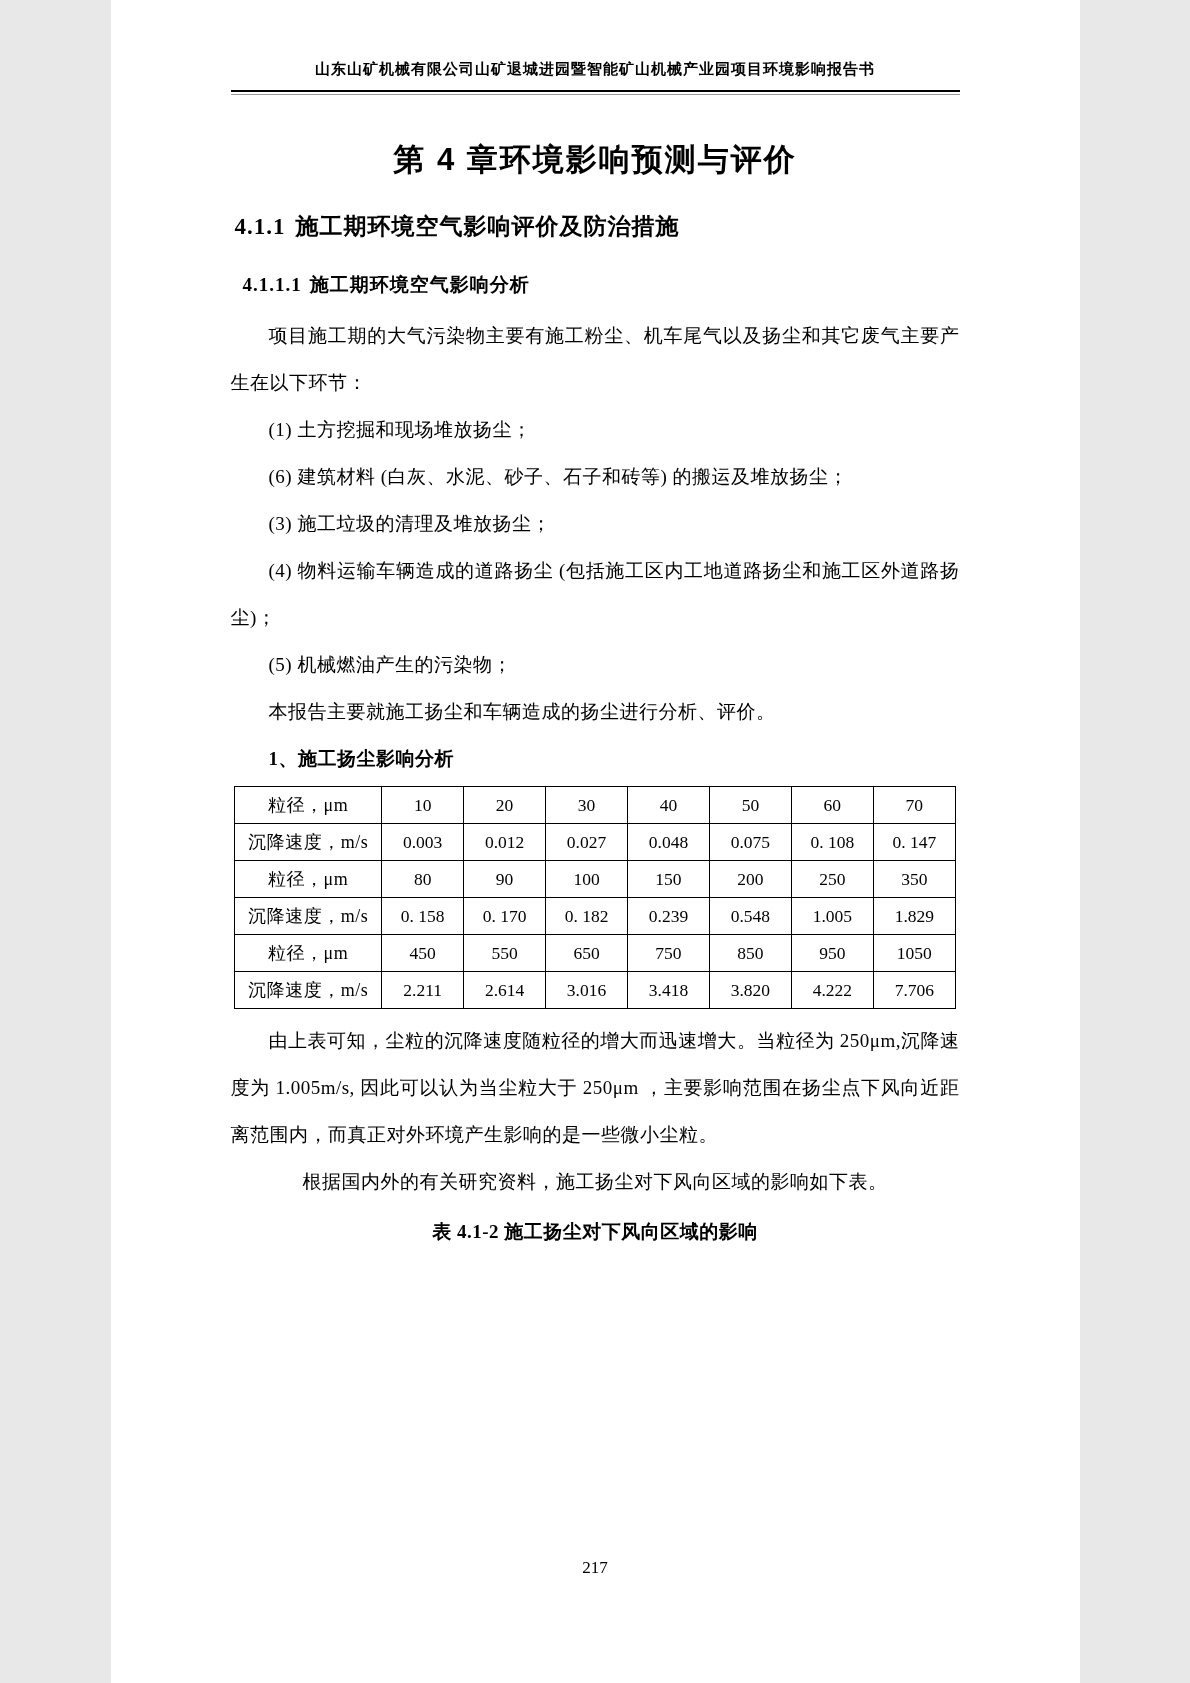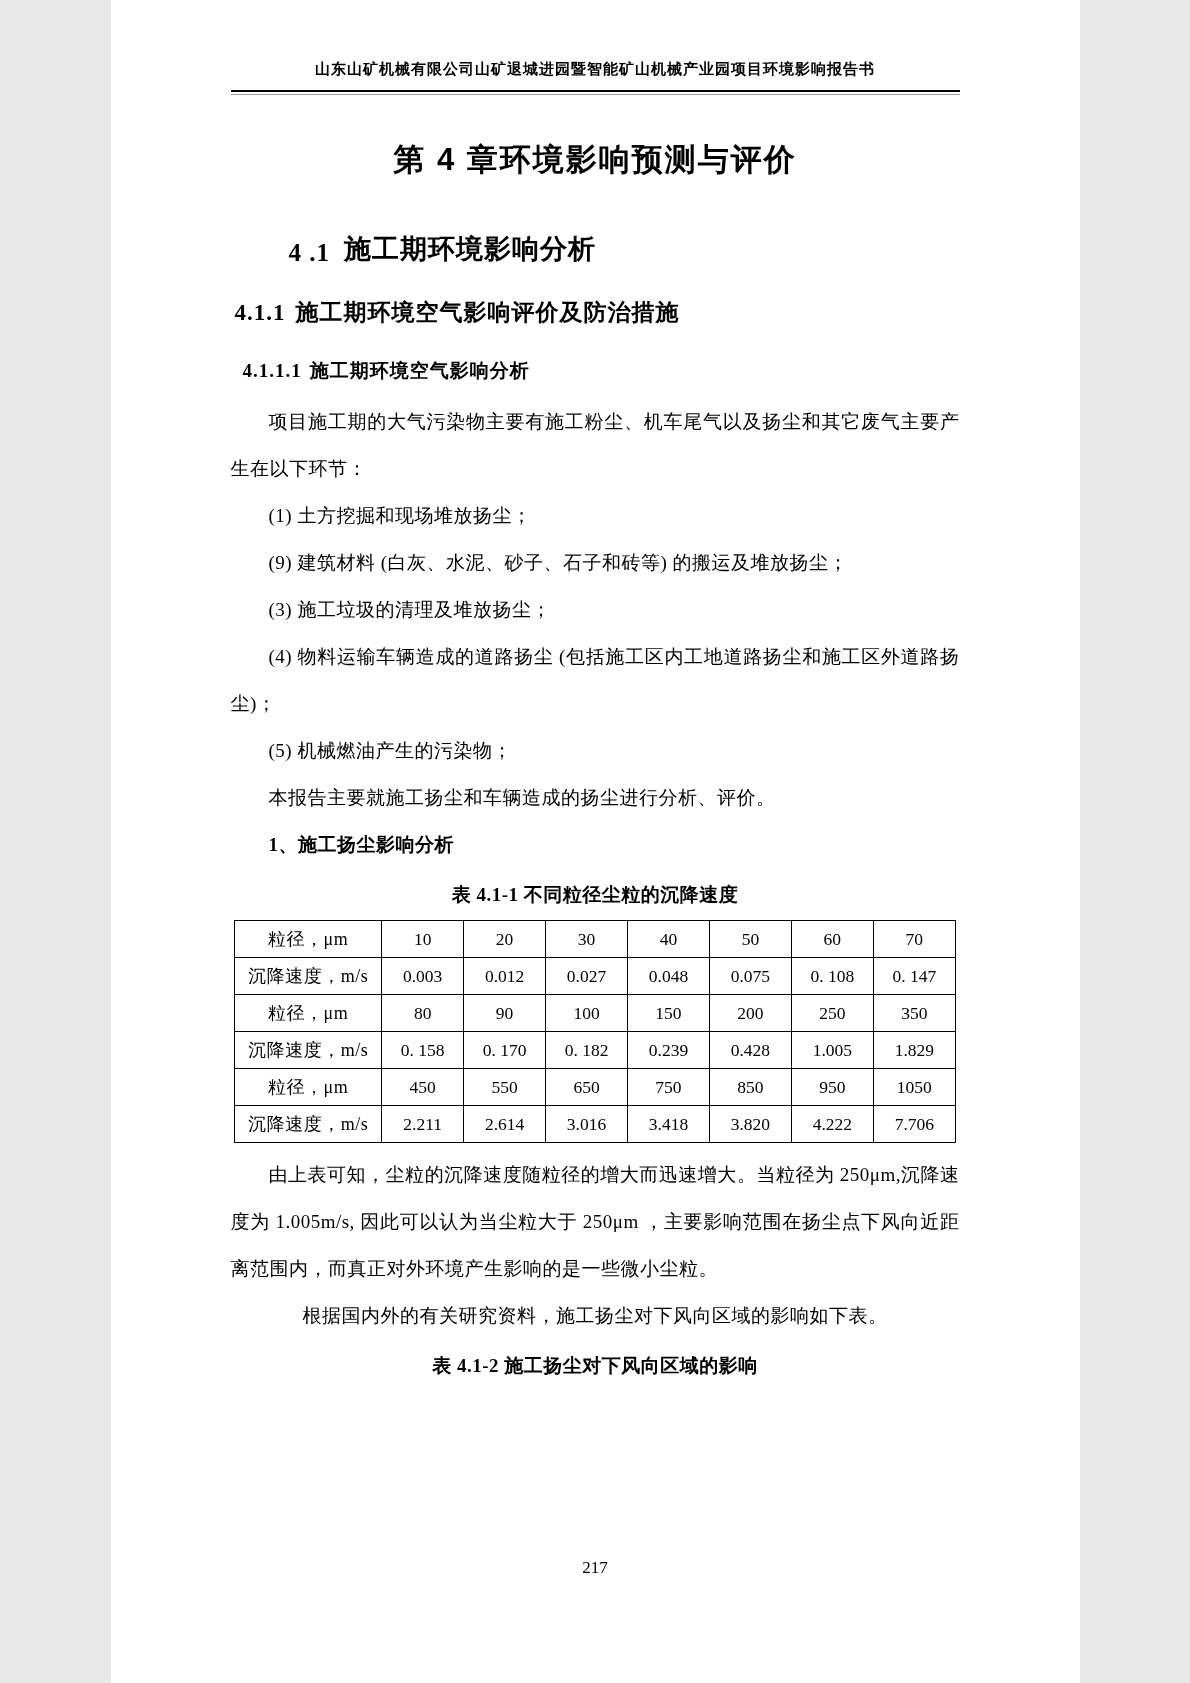"4 .1 施工期环境影响分析" div.section-title { html: <div> <span>4 .1</span><span>施工期环境影响分析</span> </div> -> none }
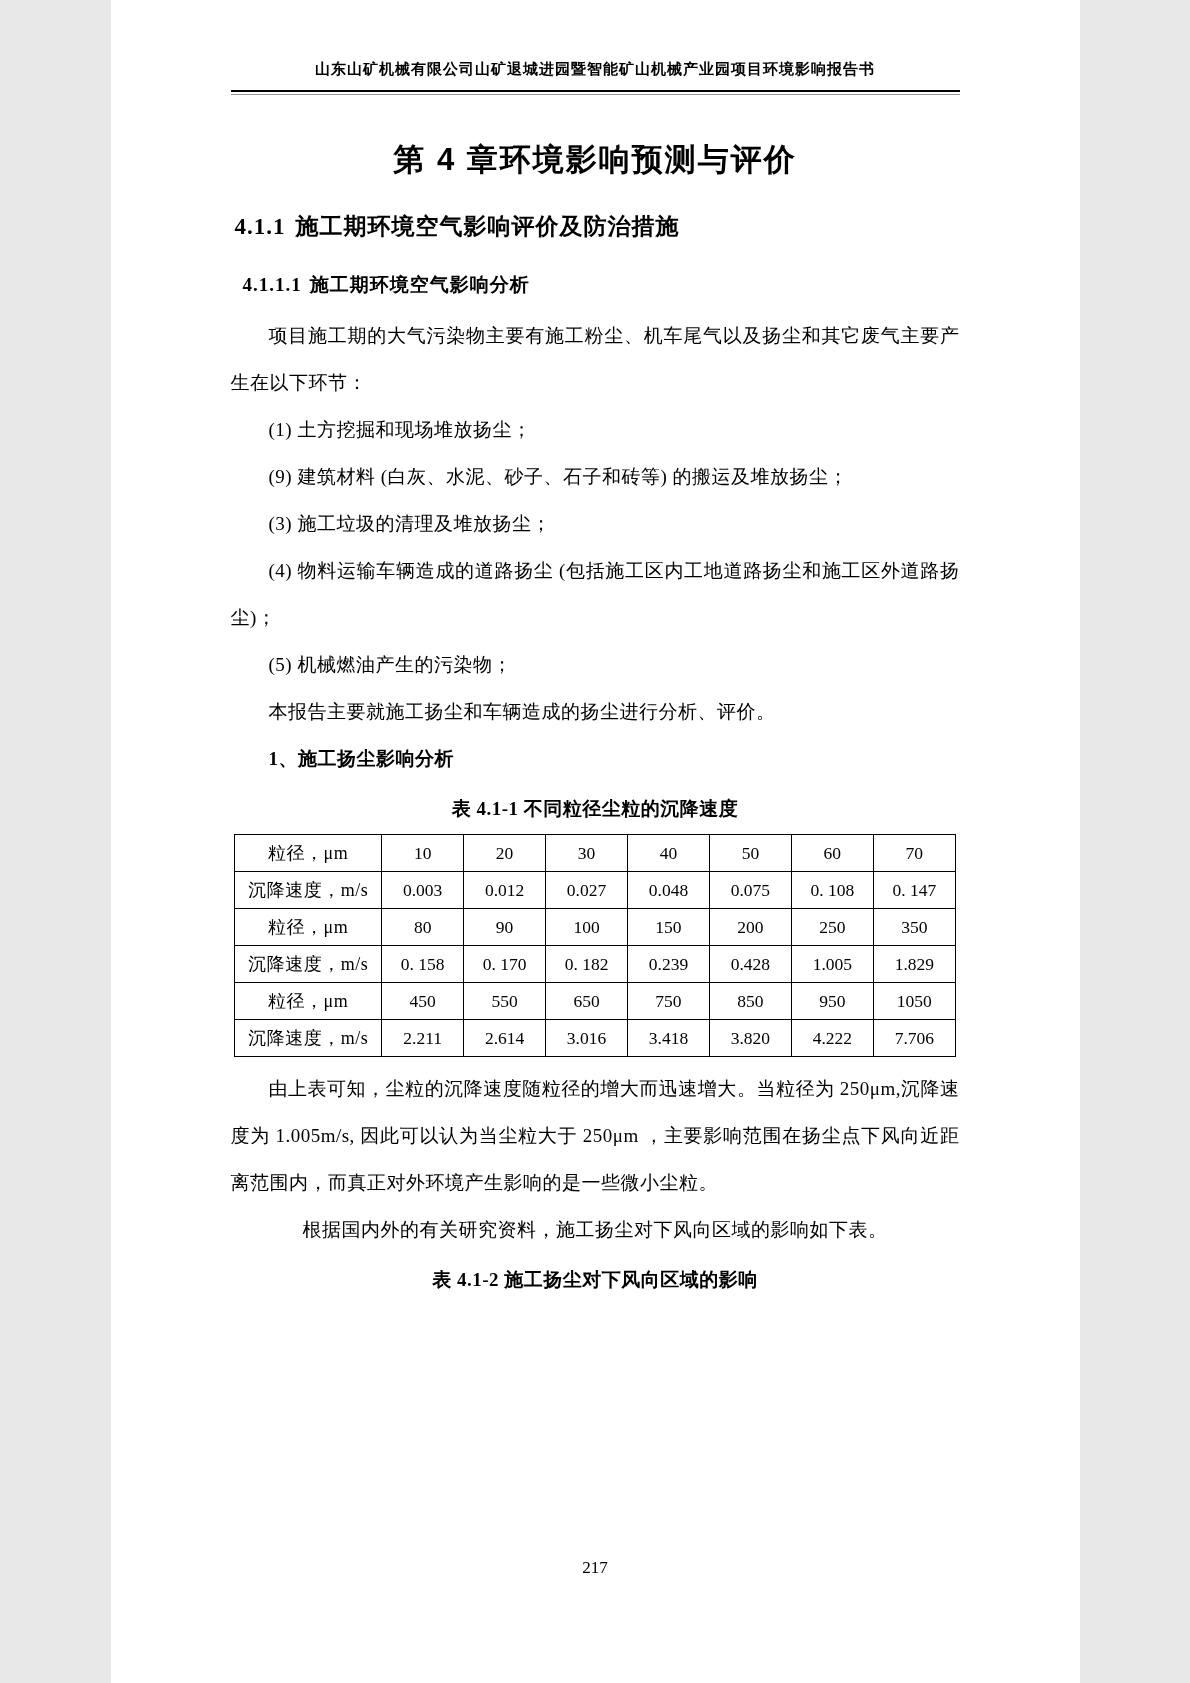"(9) 建筑材料 (白灰、水泥、砂子、石子和砖等) 的搬运及堆放扬尘；" p.para { text: 9 -> 6 }
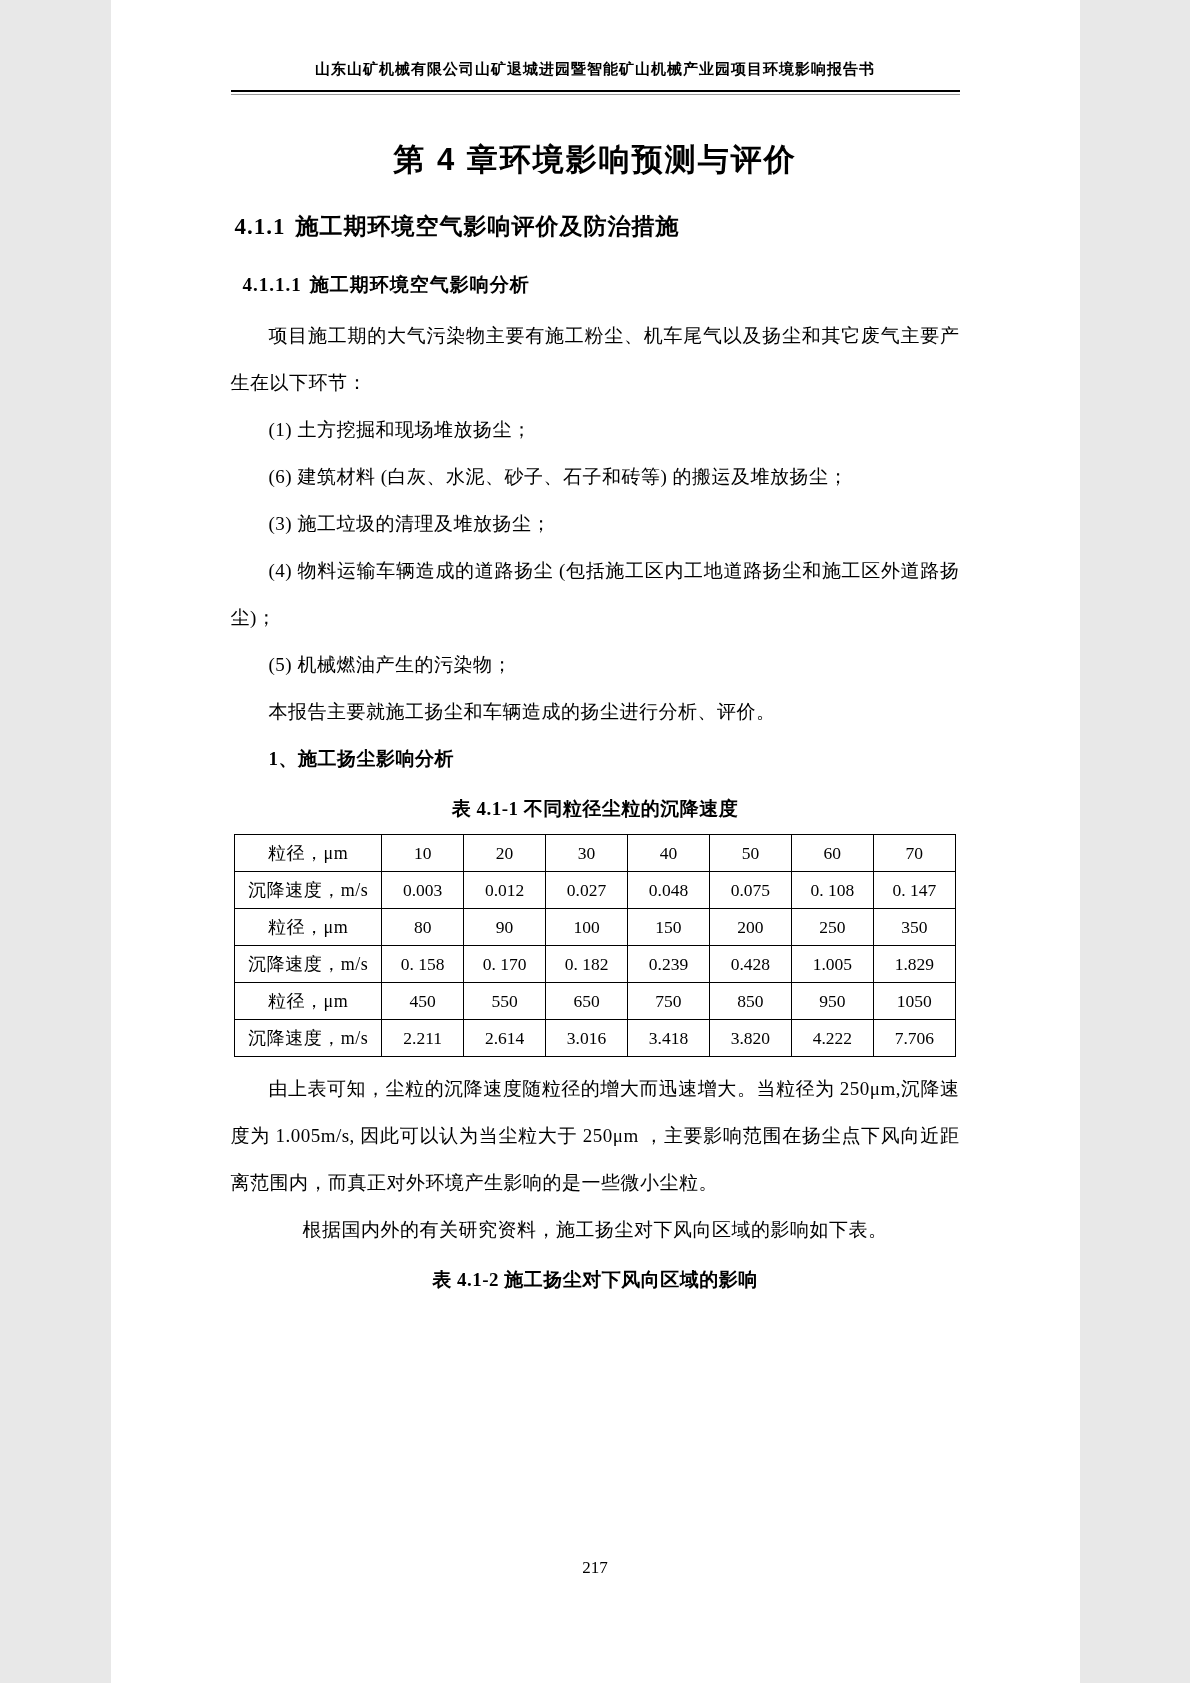"表 4.1-1 不同粒径尘粒的沉降速度" div.table-caption { html: <div>表 4.1-1 不同粒径尘粒的沉降速度</div> -> none }
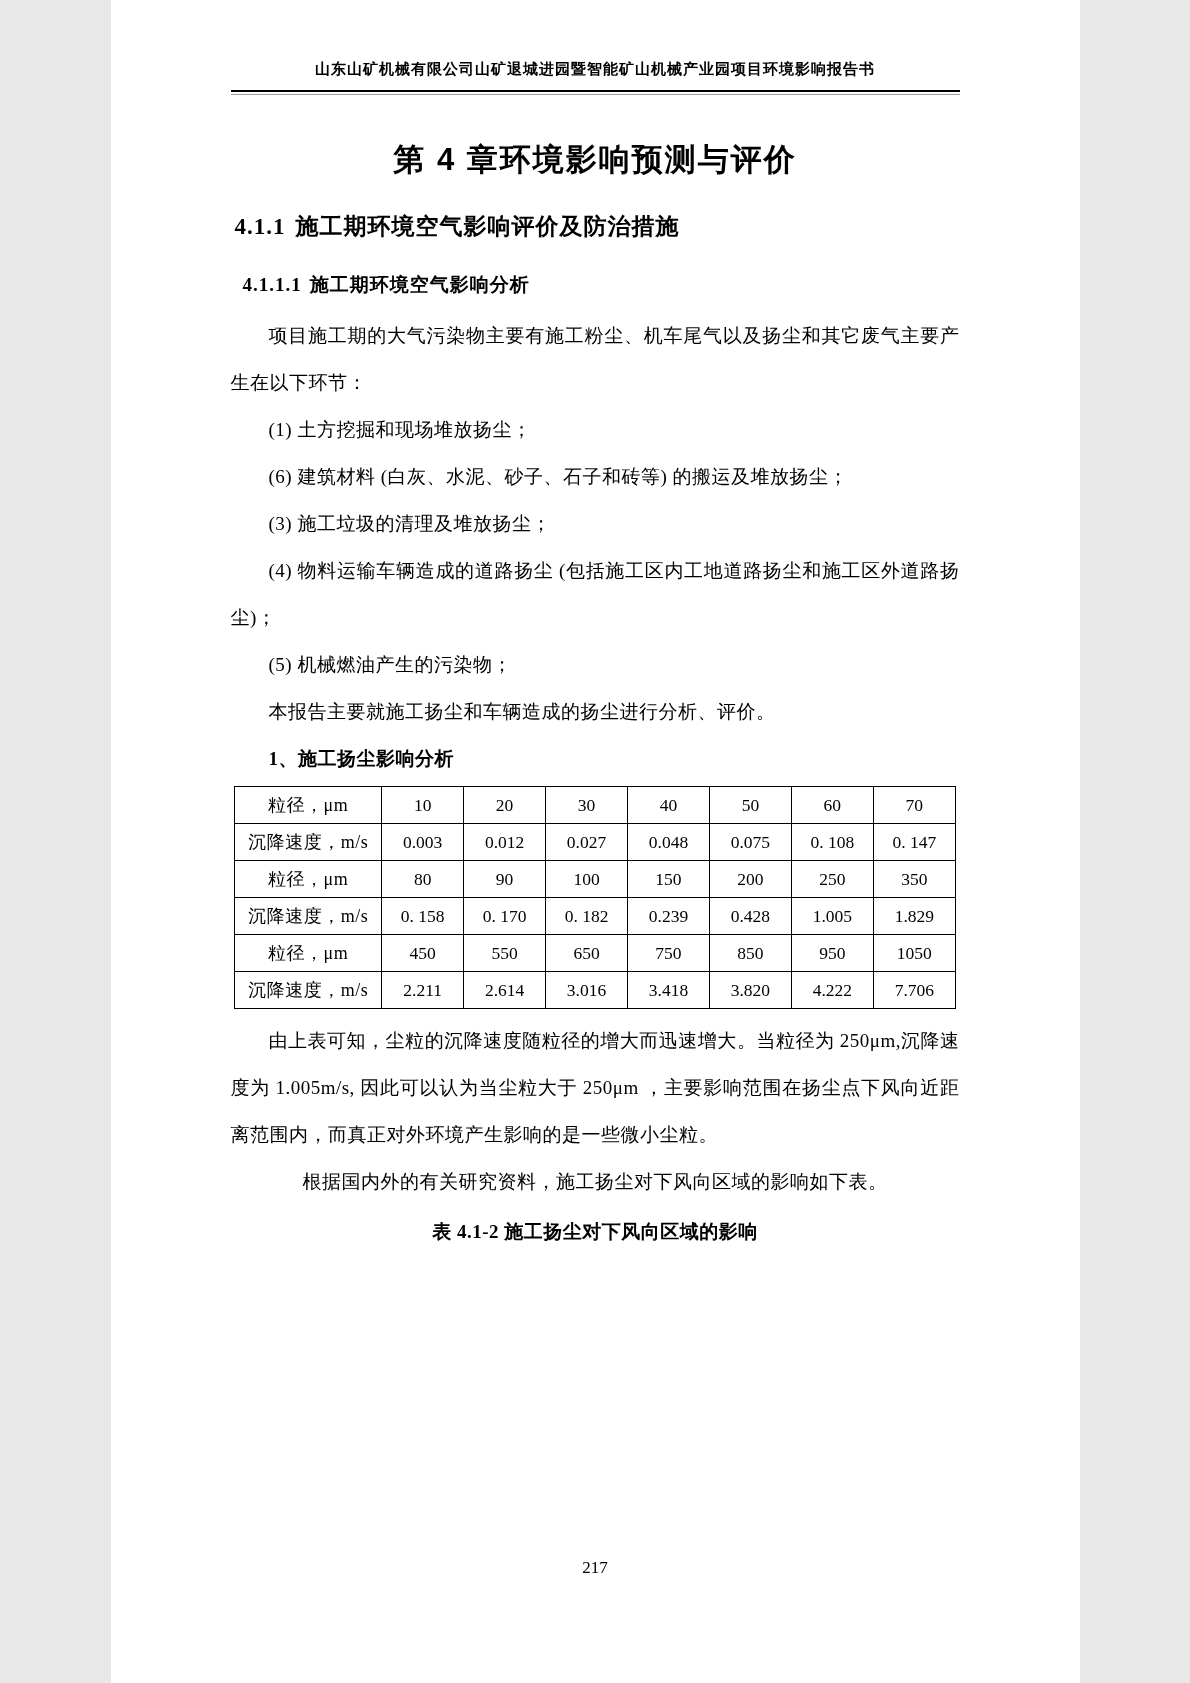"0.428" td { text: 0.428 -> 0.548 }
